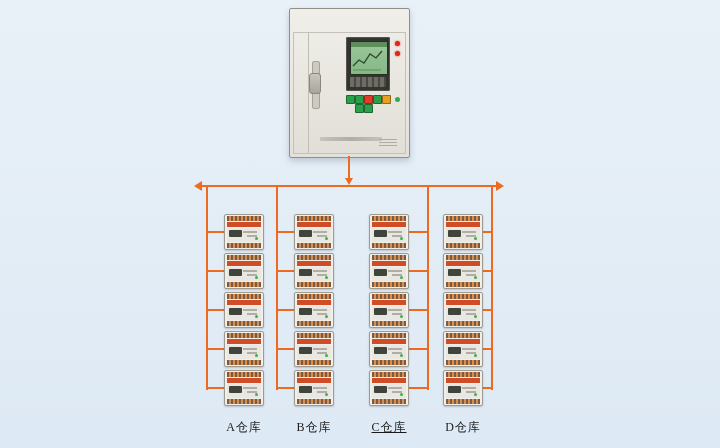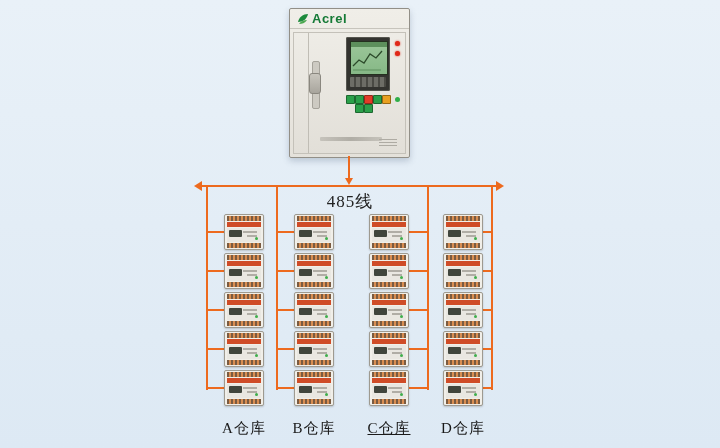"Acrel" div.cab-top { html: <div> <svg> <path></path> <path></path> </svg> <span>Acrel</span> </div> -> none }
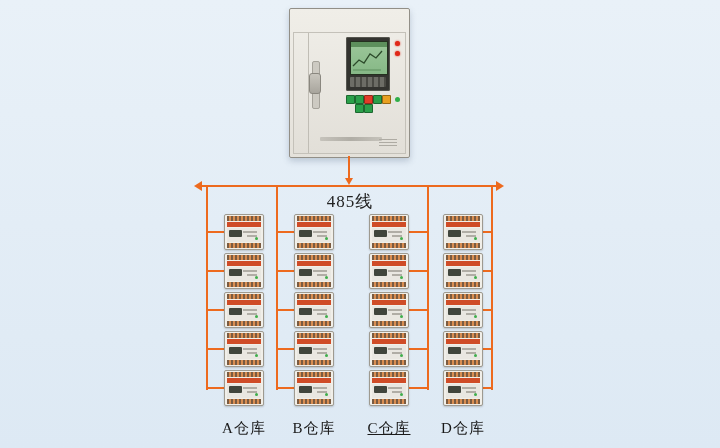"485线" div.abs { html: <div>485线</div> -> none }
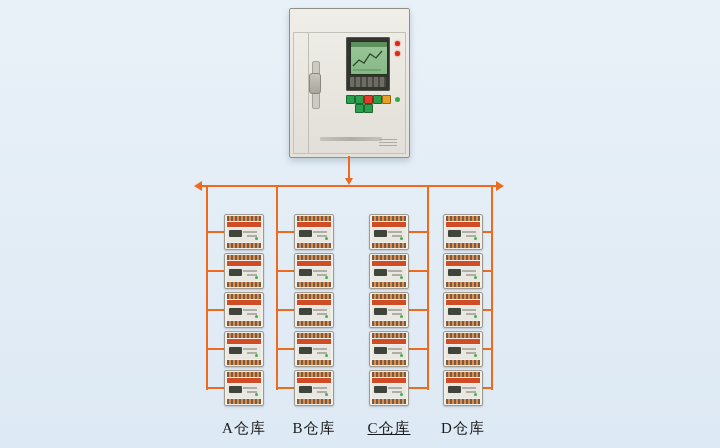"A仓库" .wh-label { font-size: 15px -> 12px }
